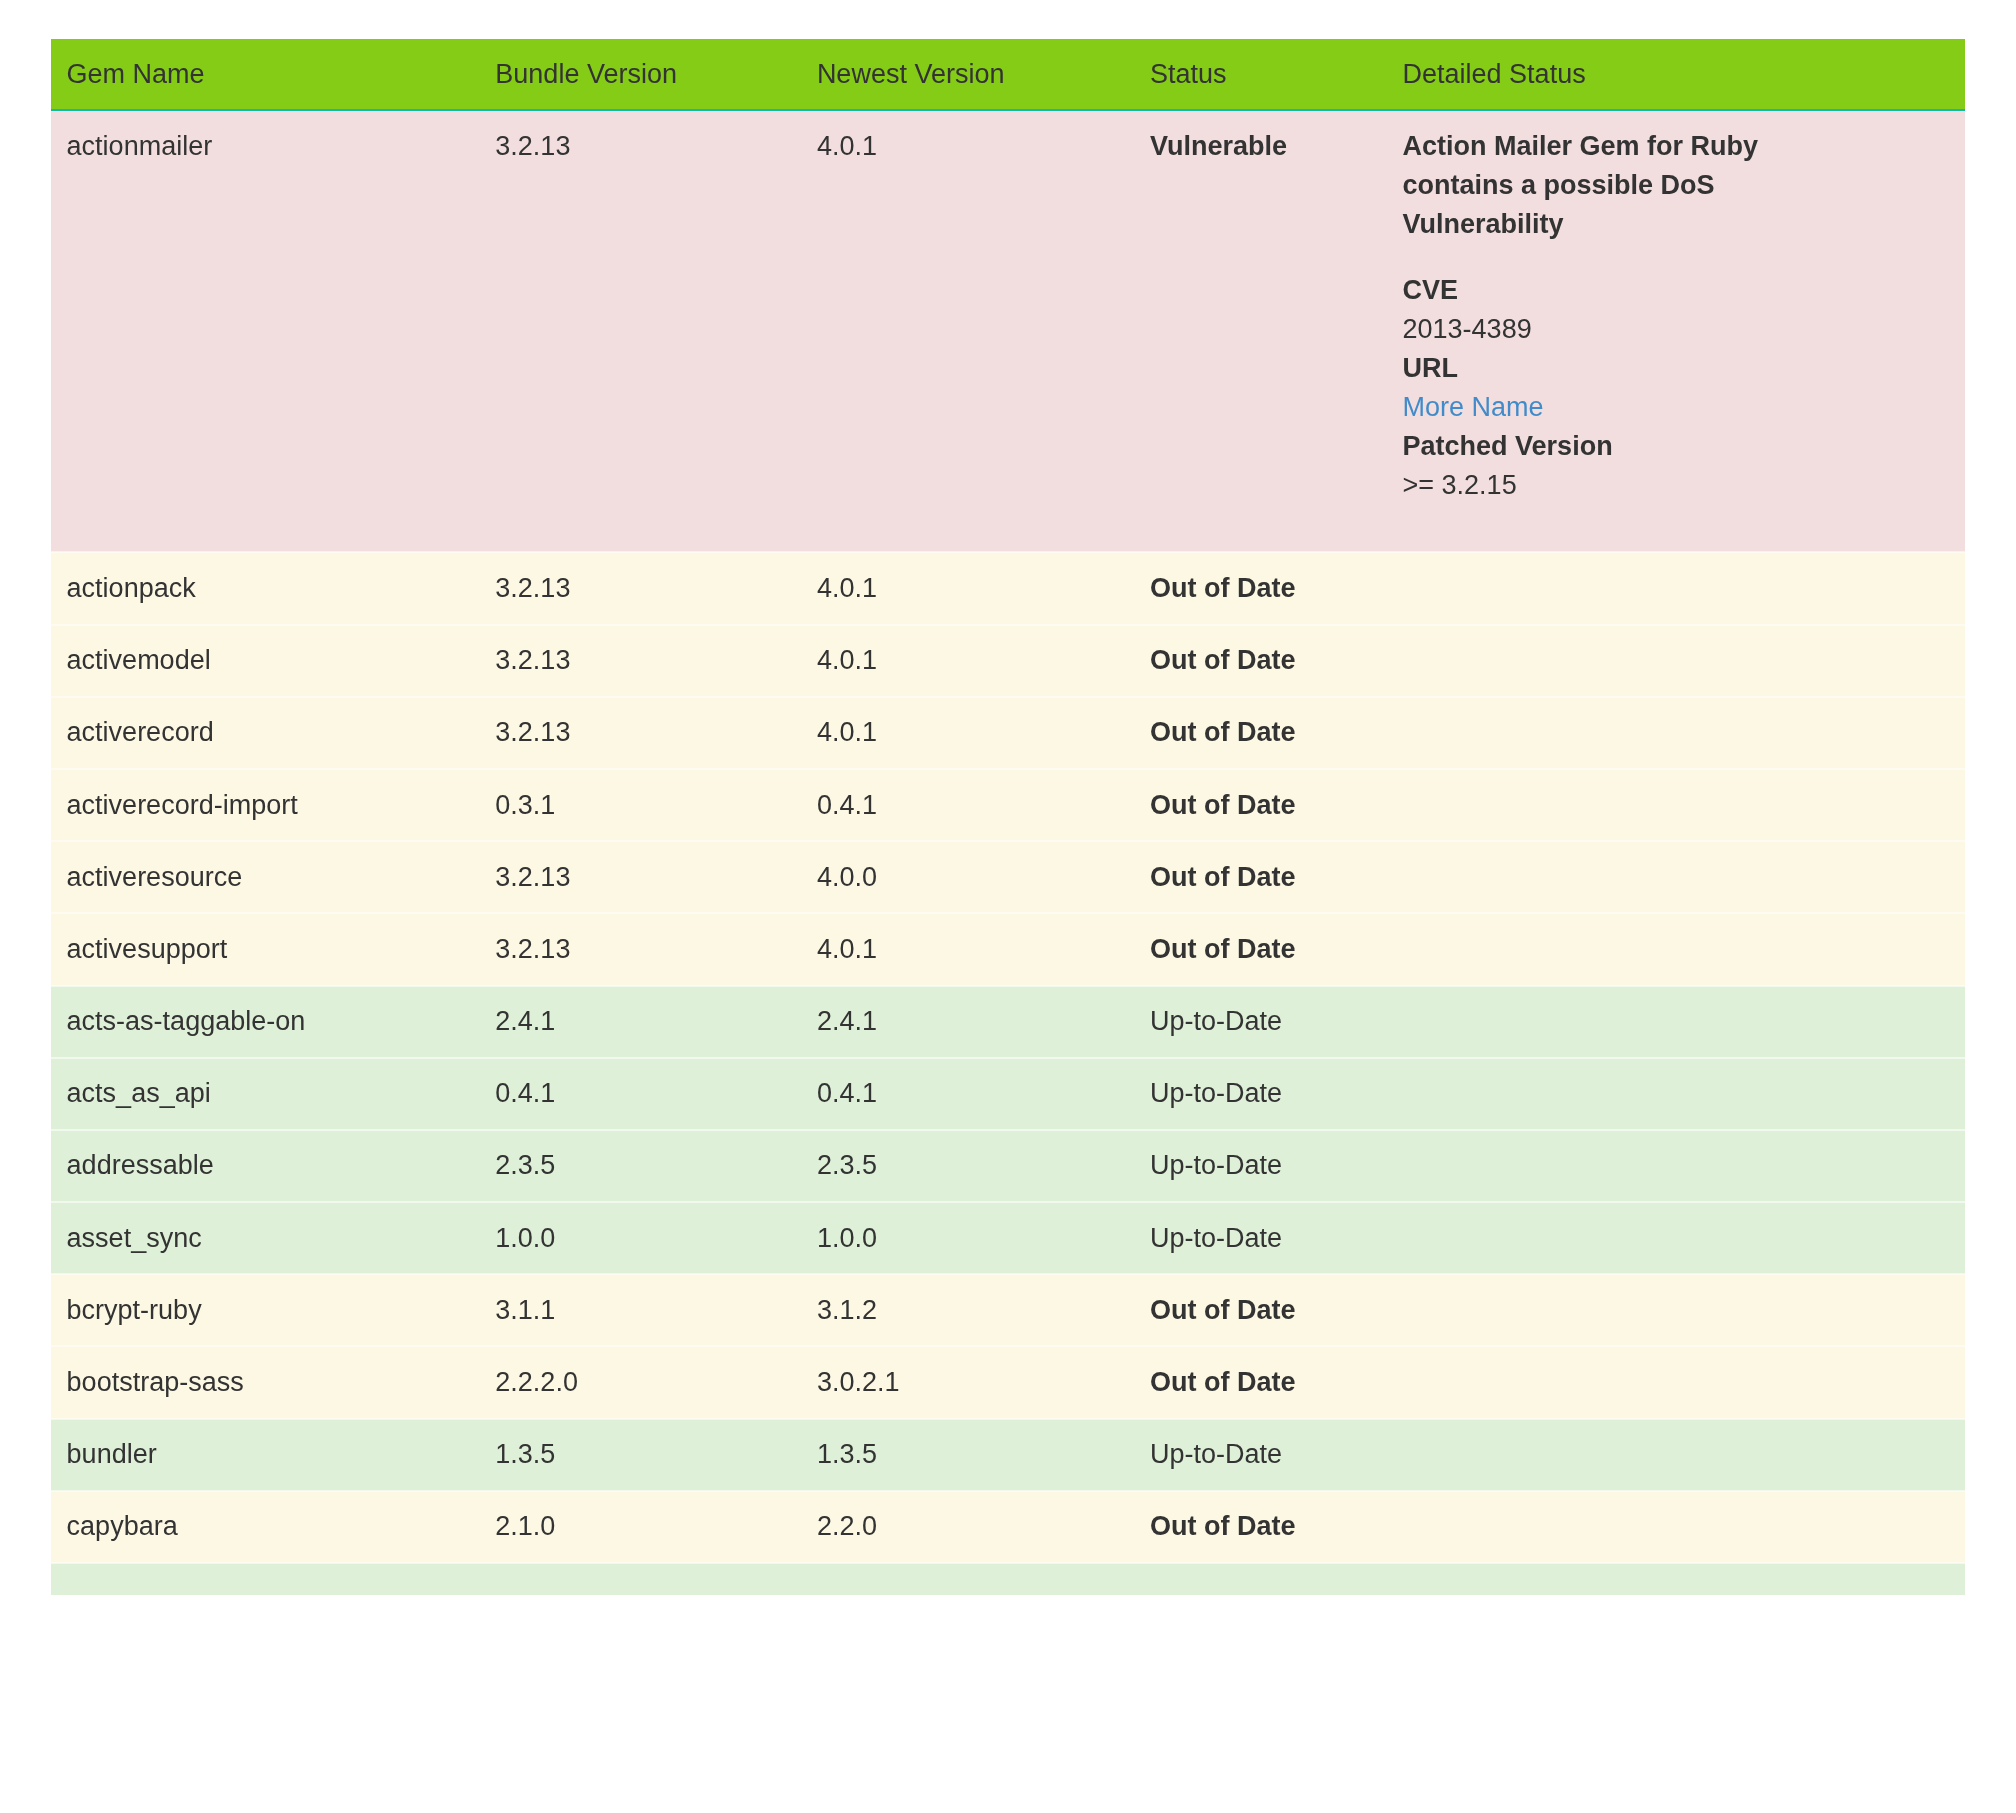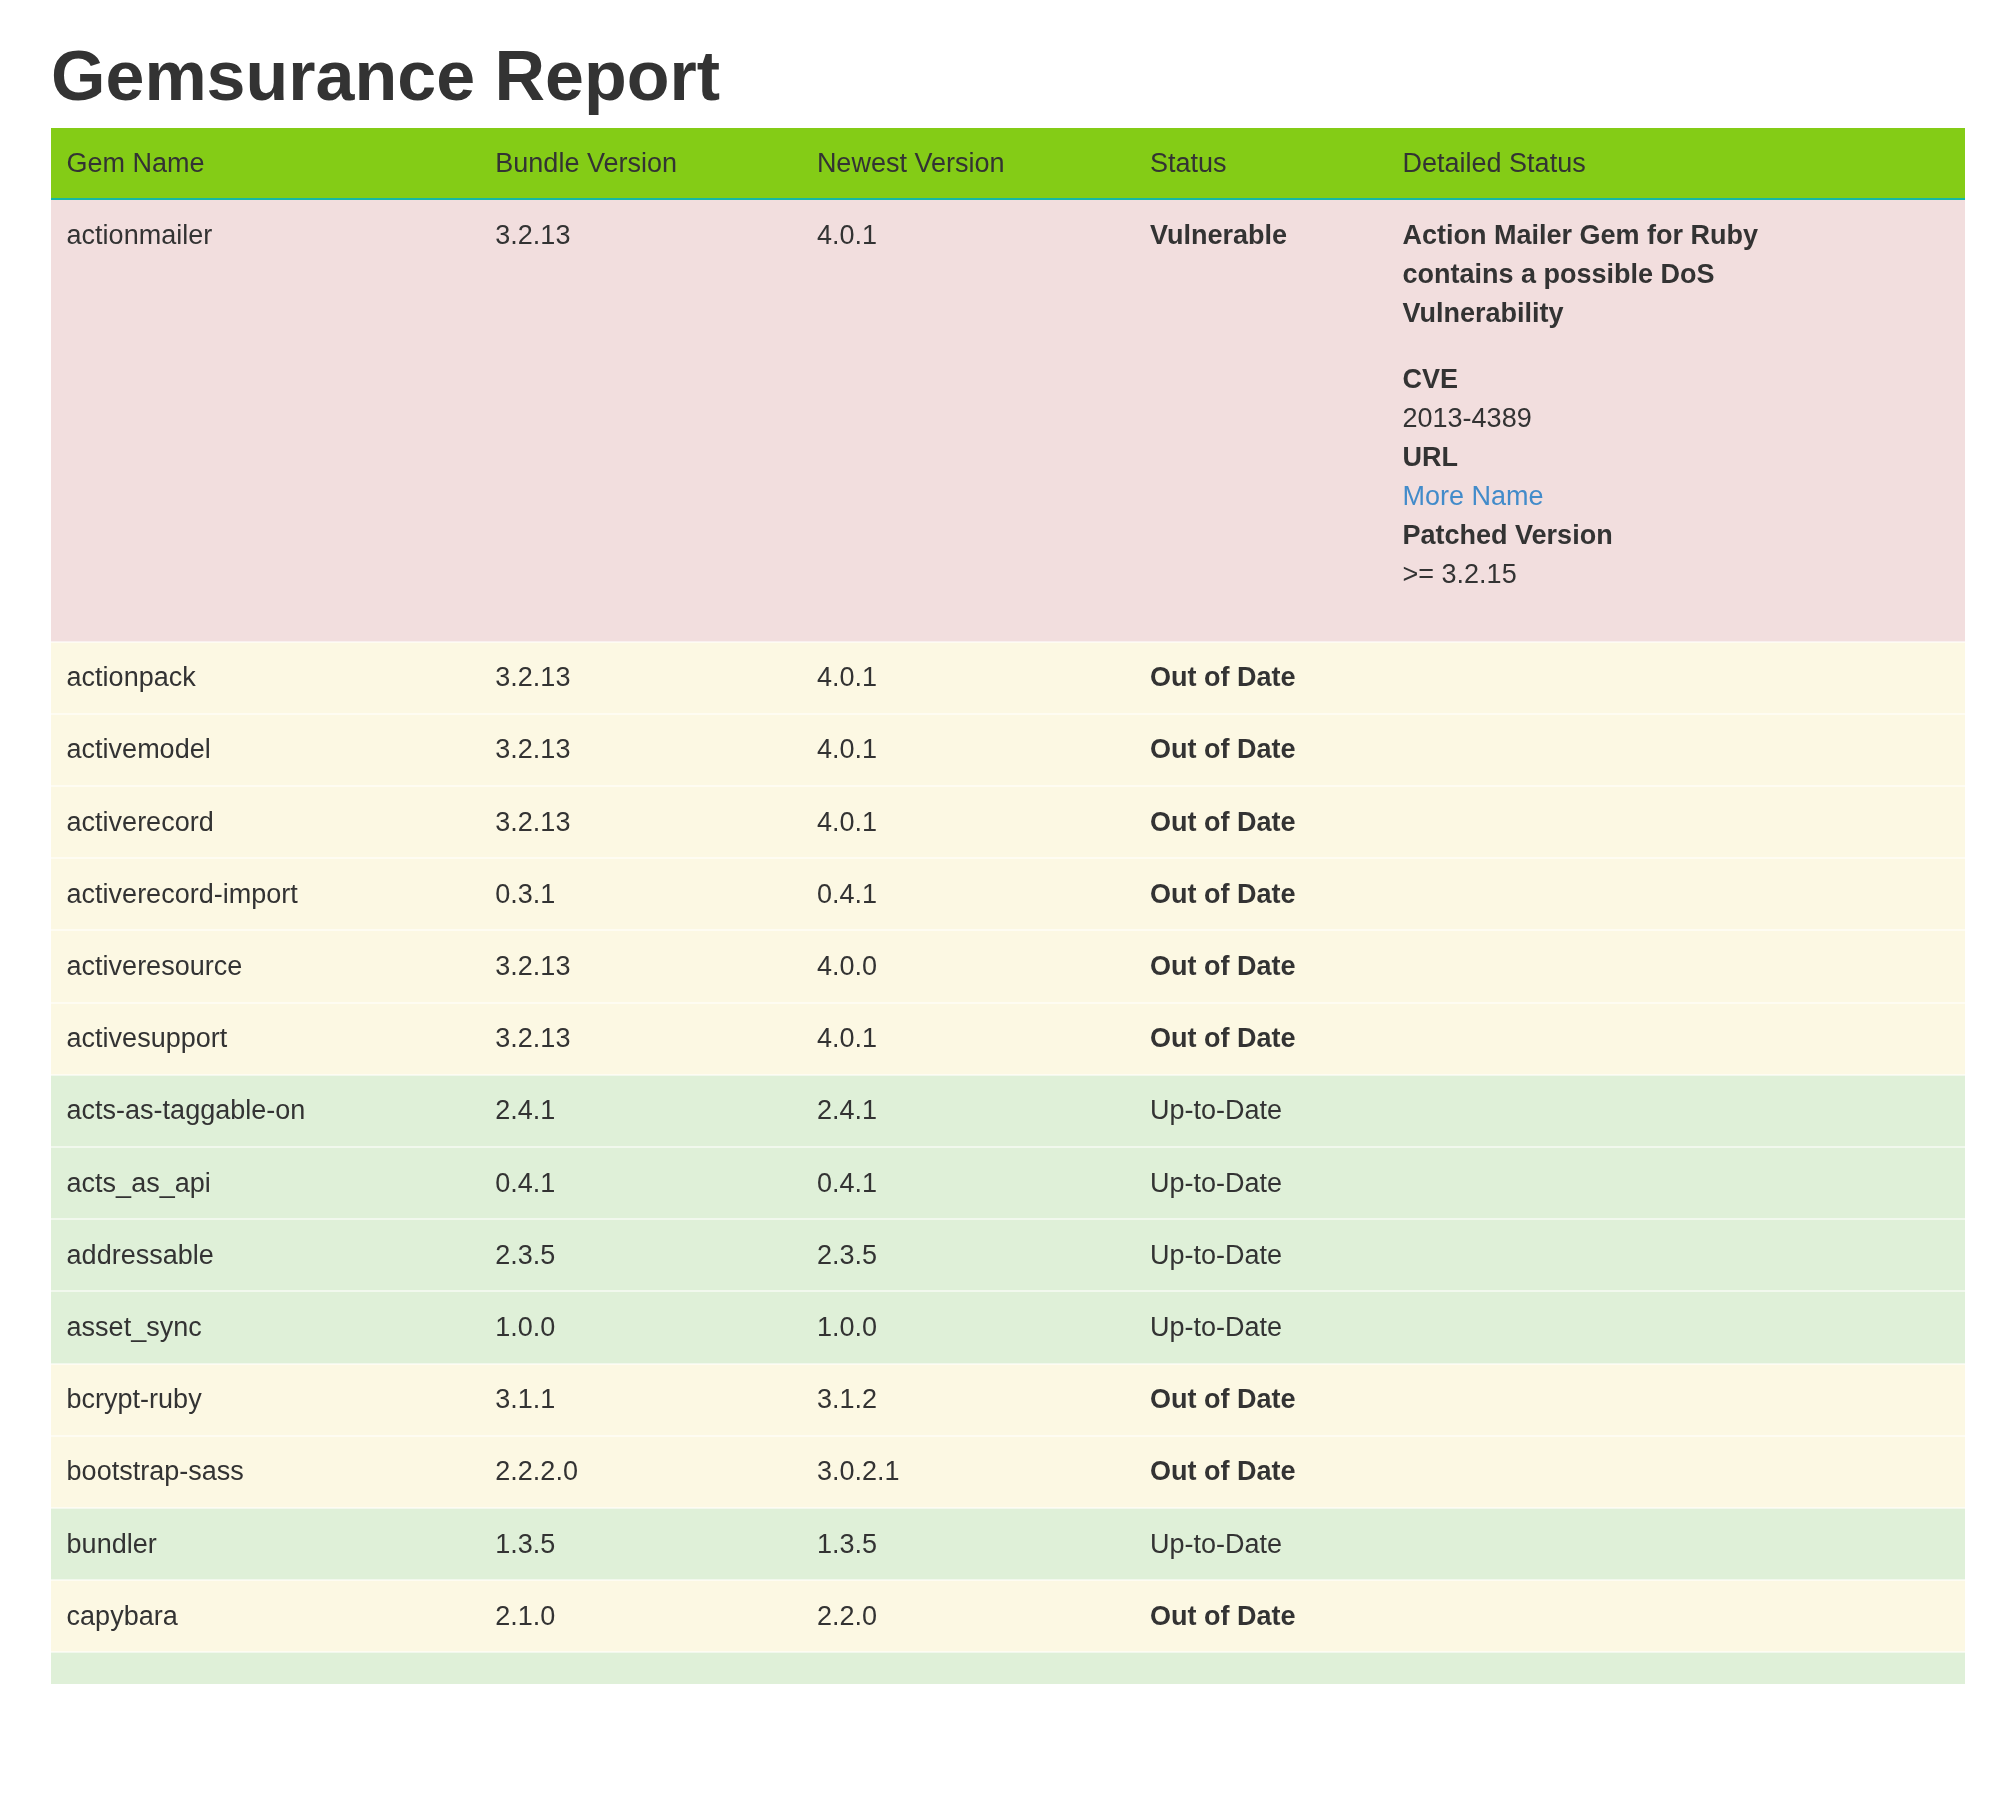"Gemsurance Report" h1.report-title { html: <h1>Gemsurance Report</h1> -> none }
